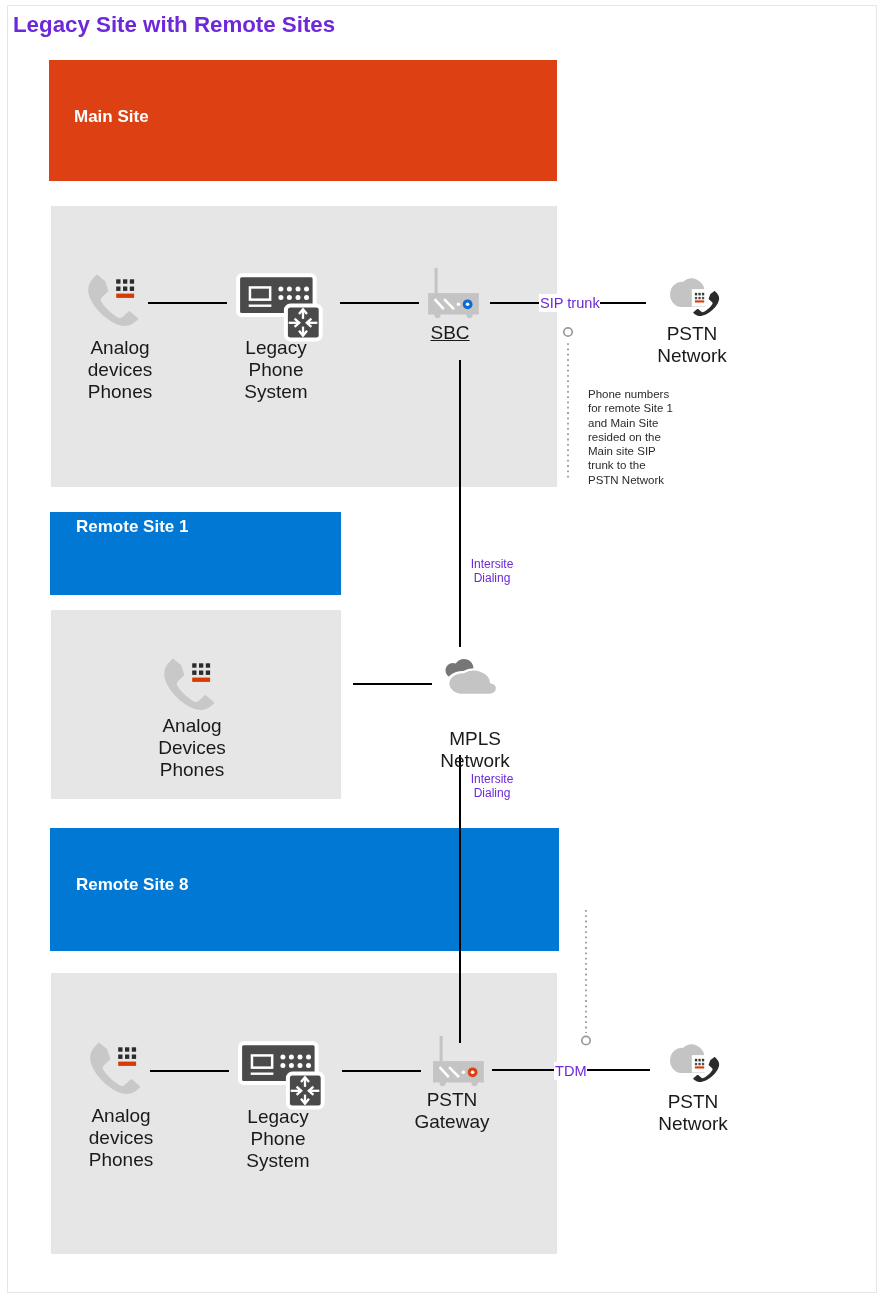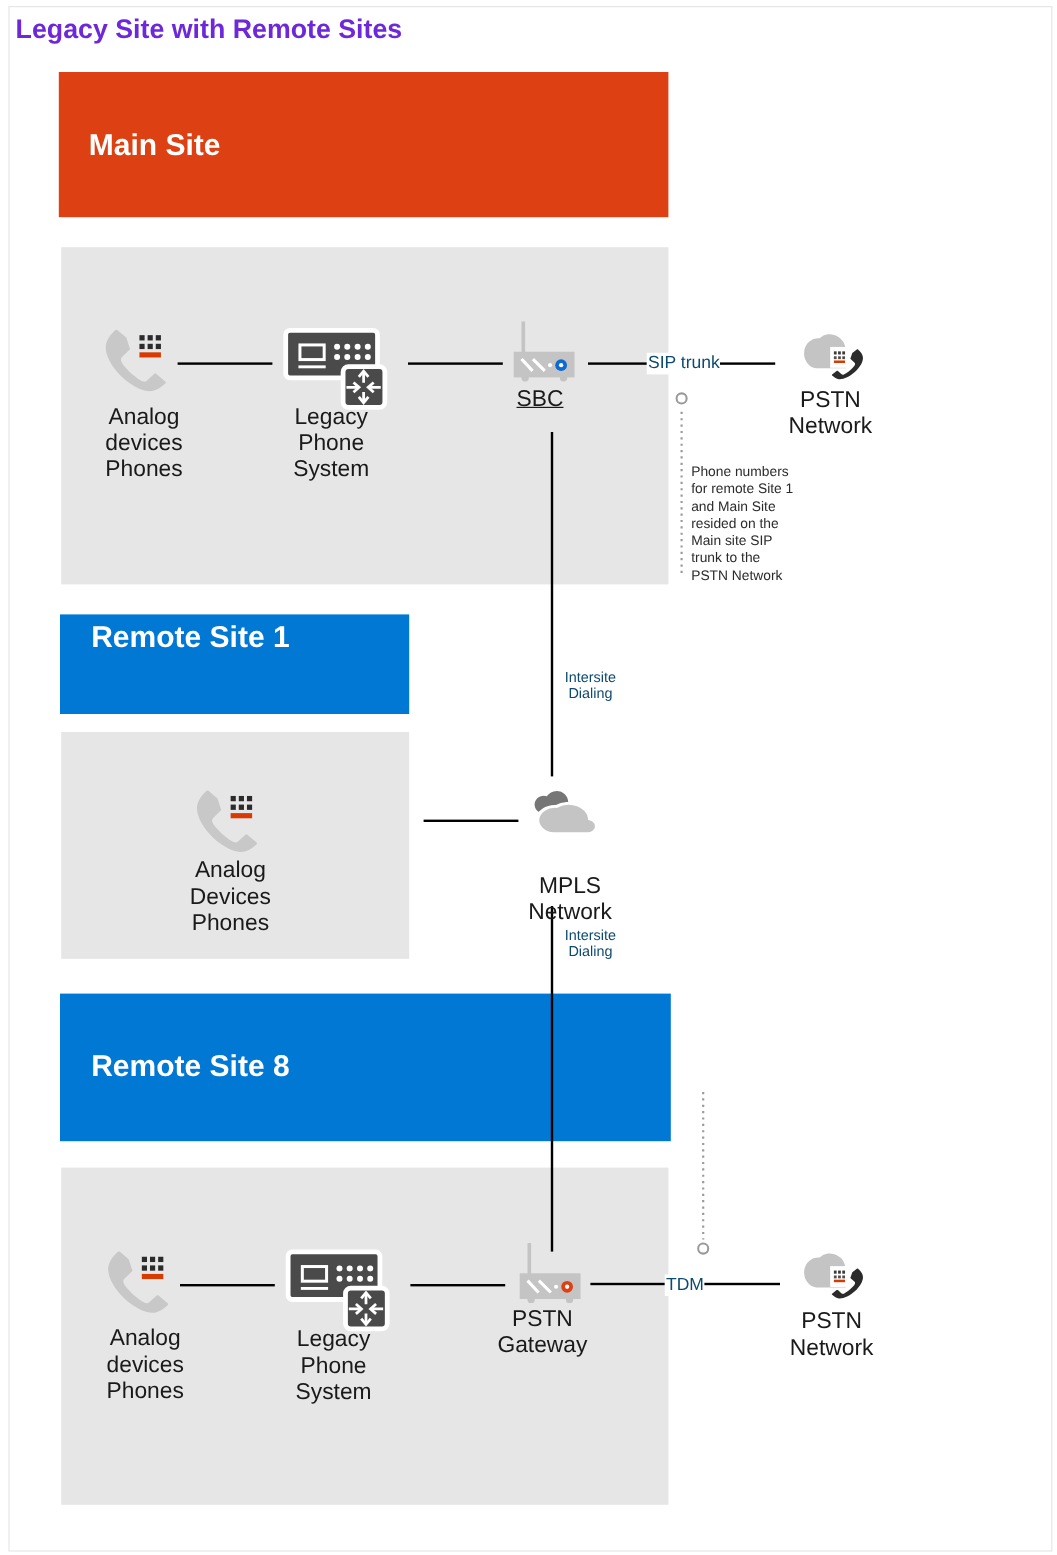"Main Site" .band-label { font-size: 25px -> 17px }
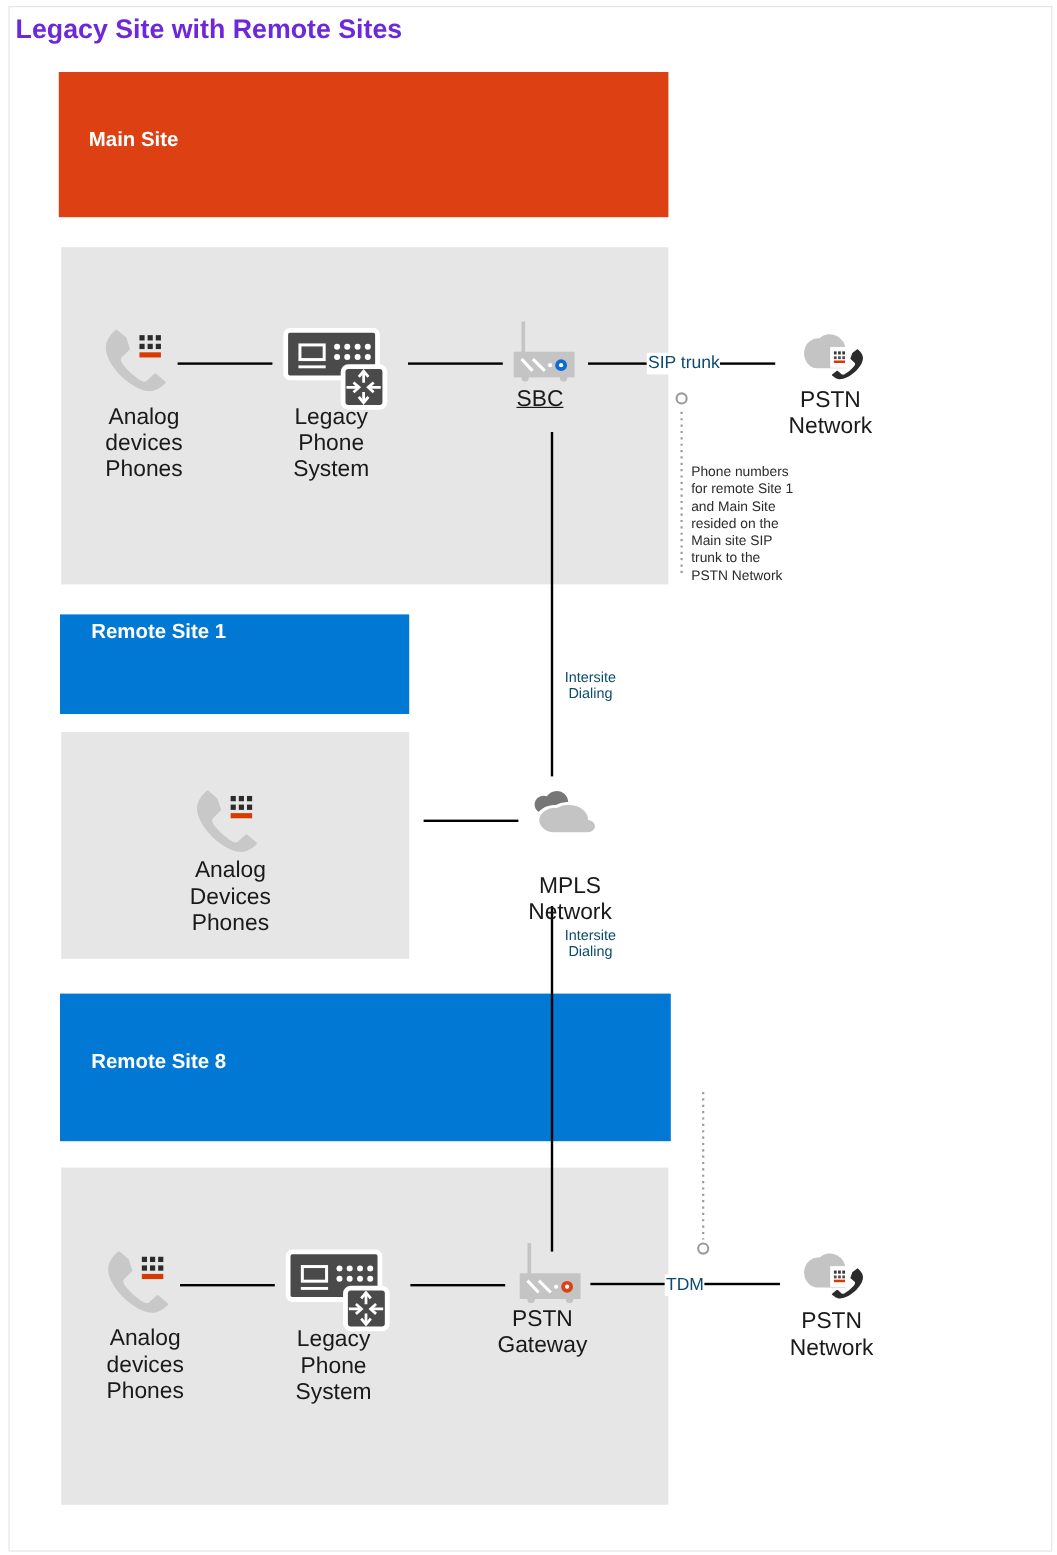"SIP trunk" .edgelbl { color: #0c4a6e -> #6d28d9 }
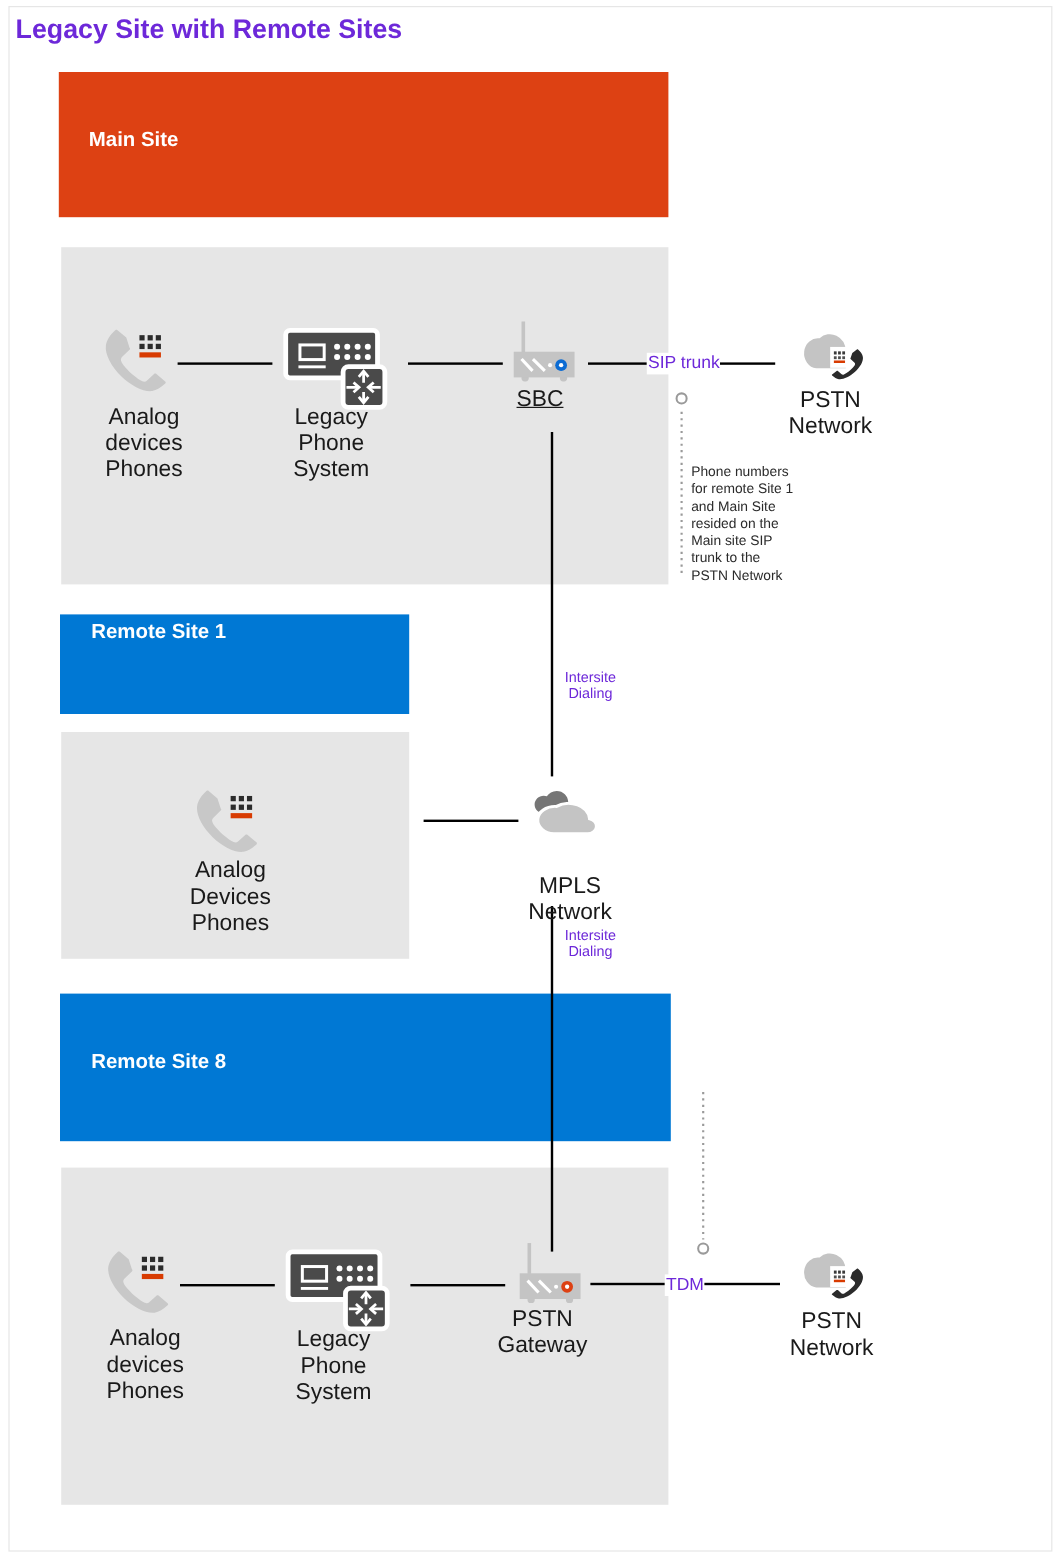"Phone numbers for remote Site" div.small { left: 576px -> 588px }
